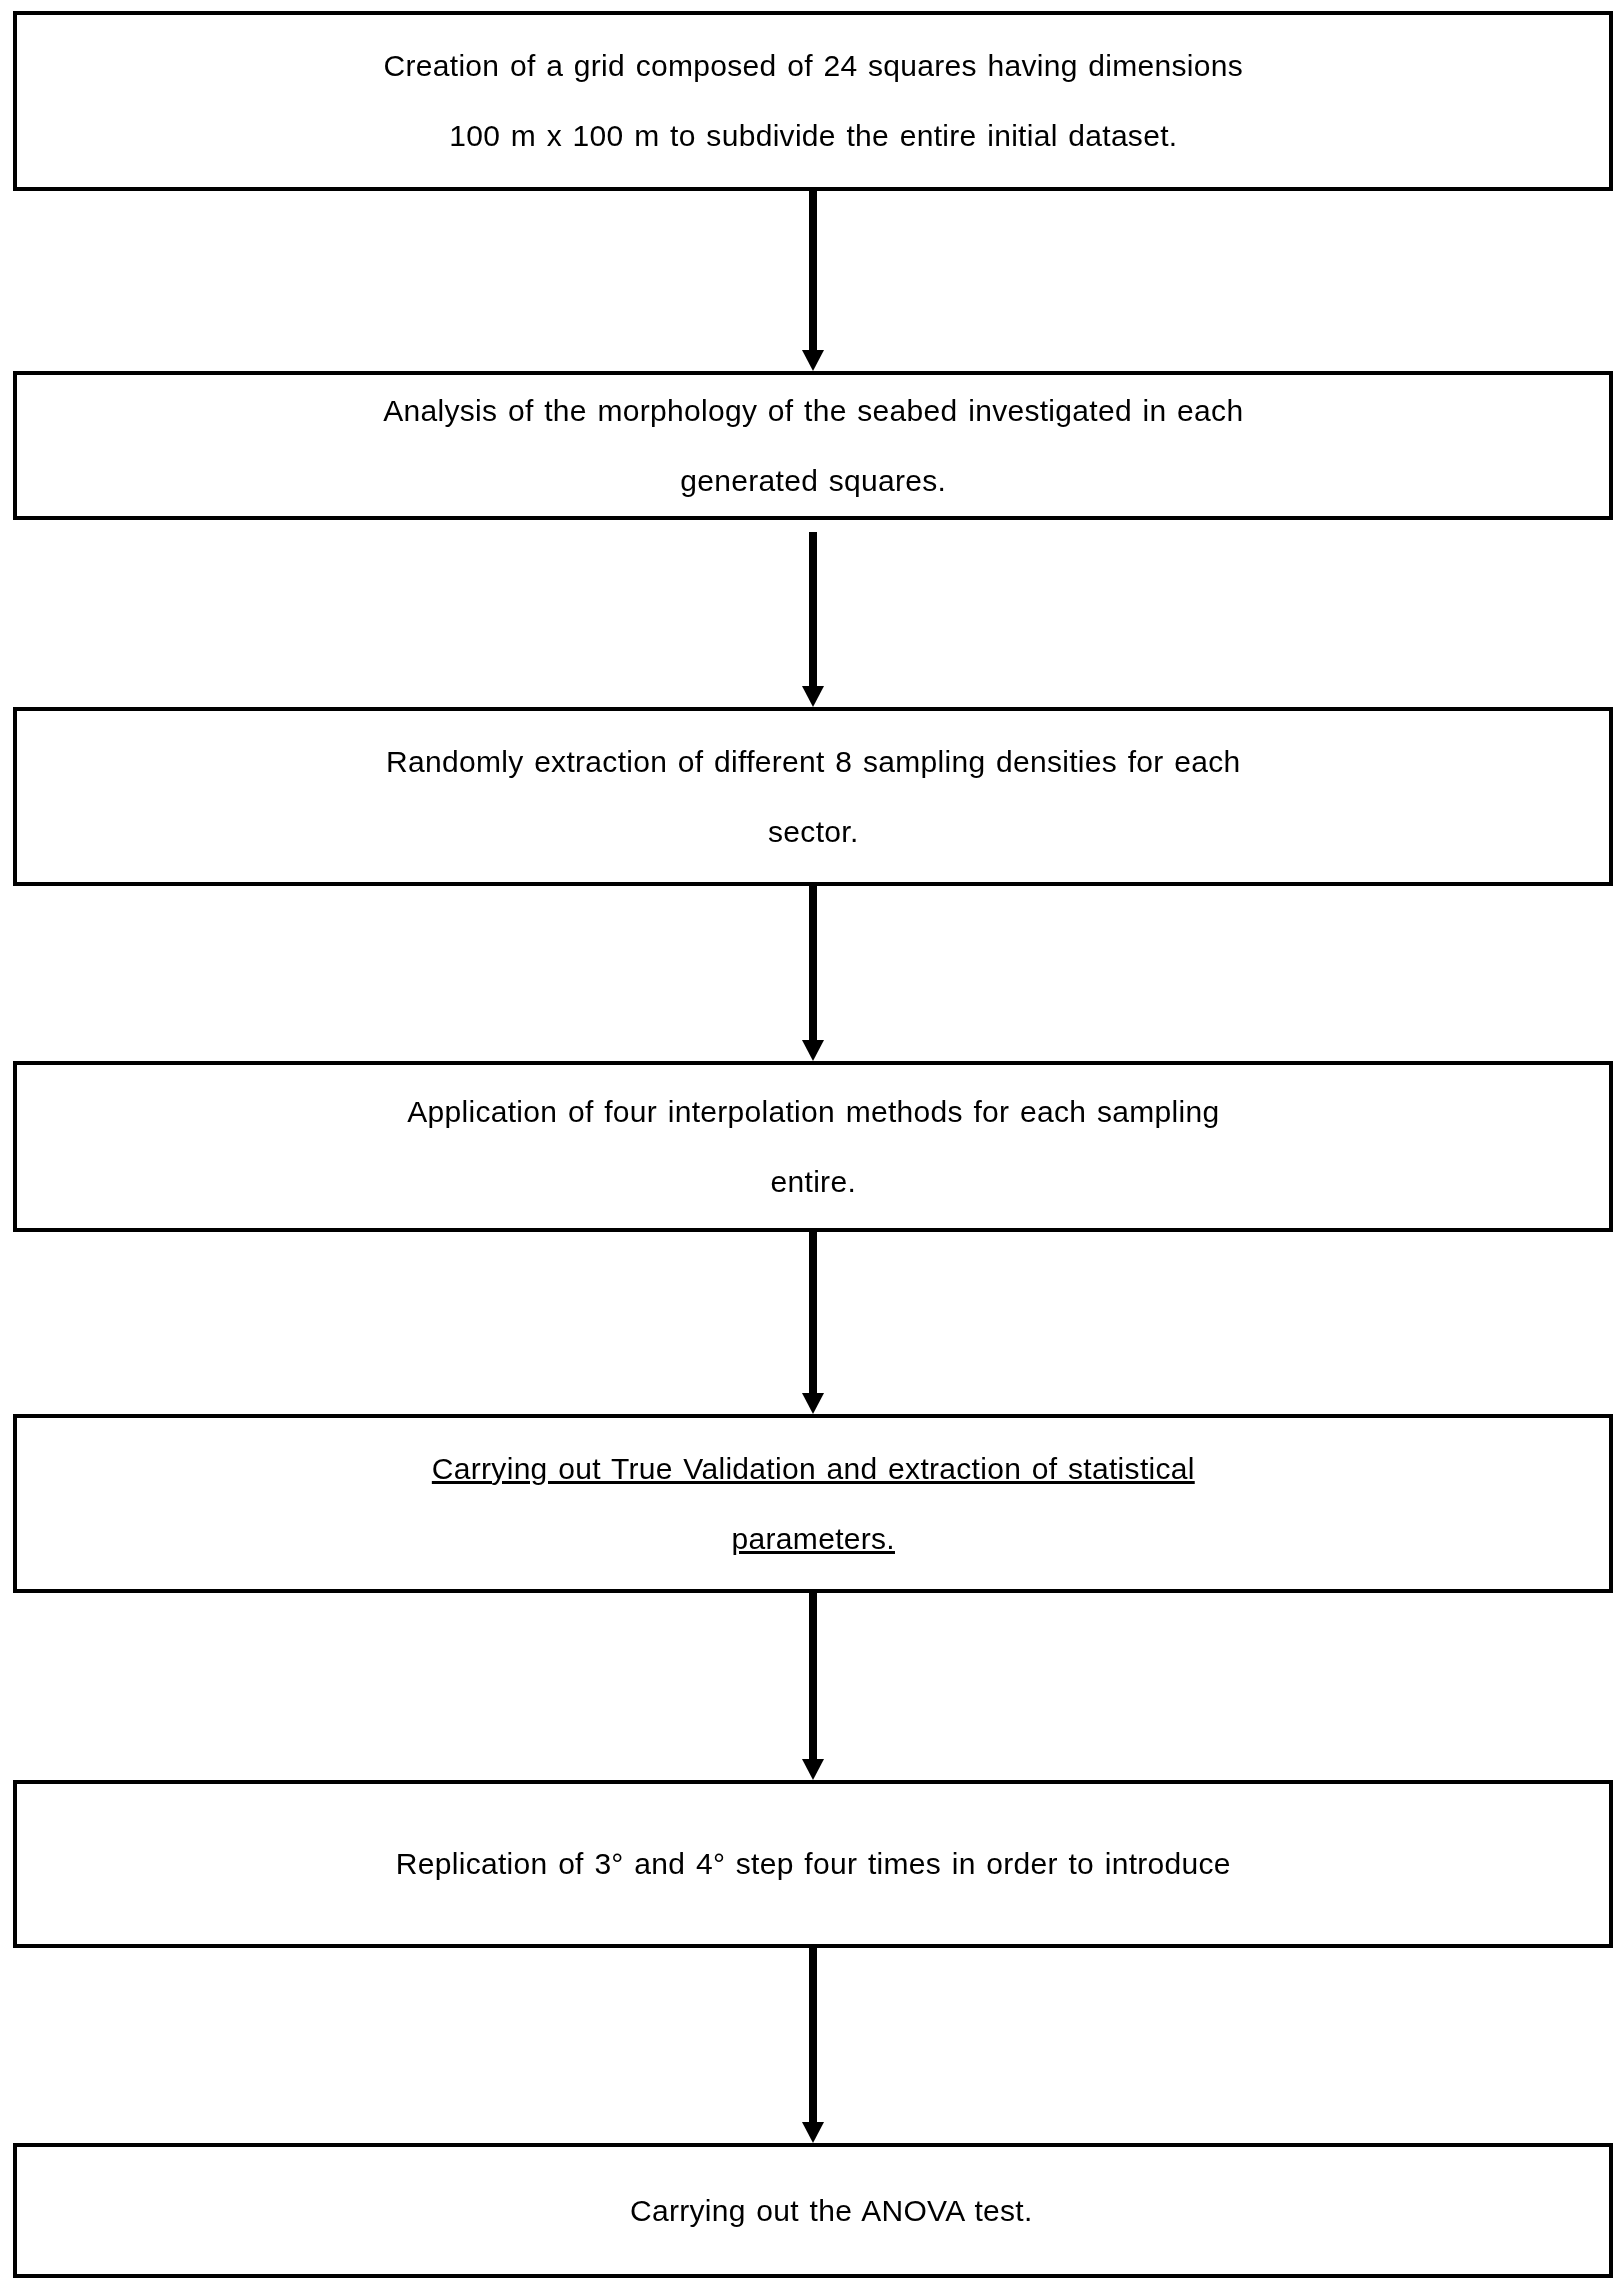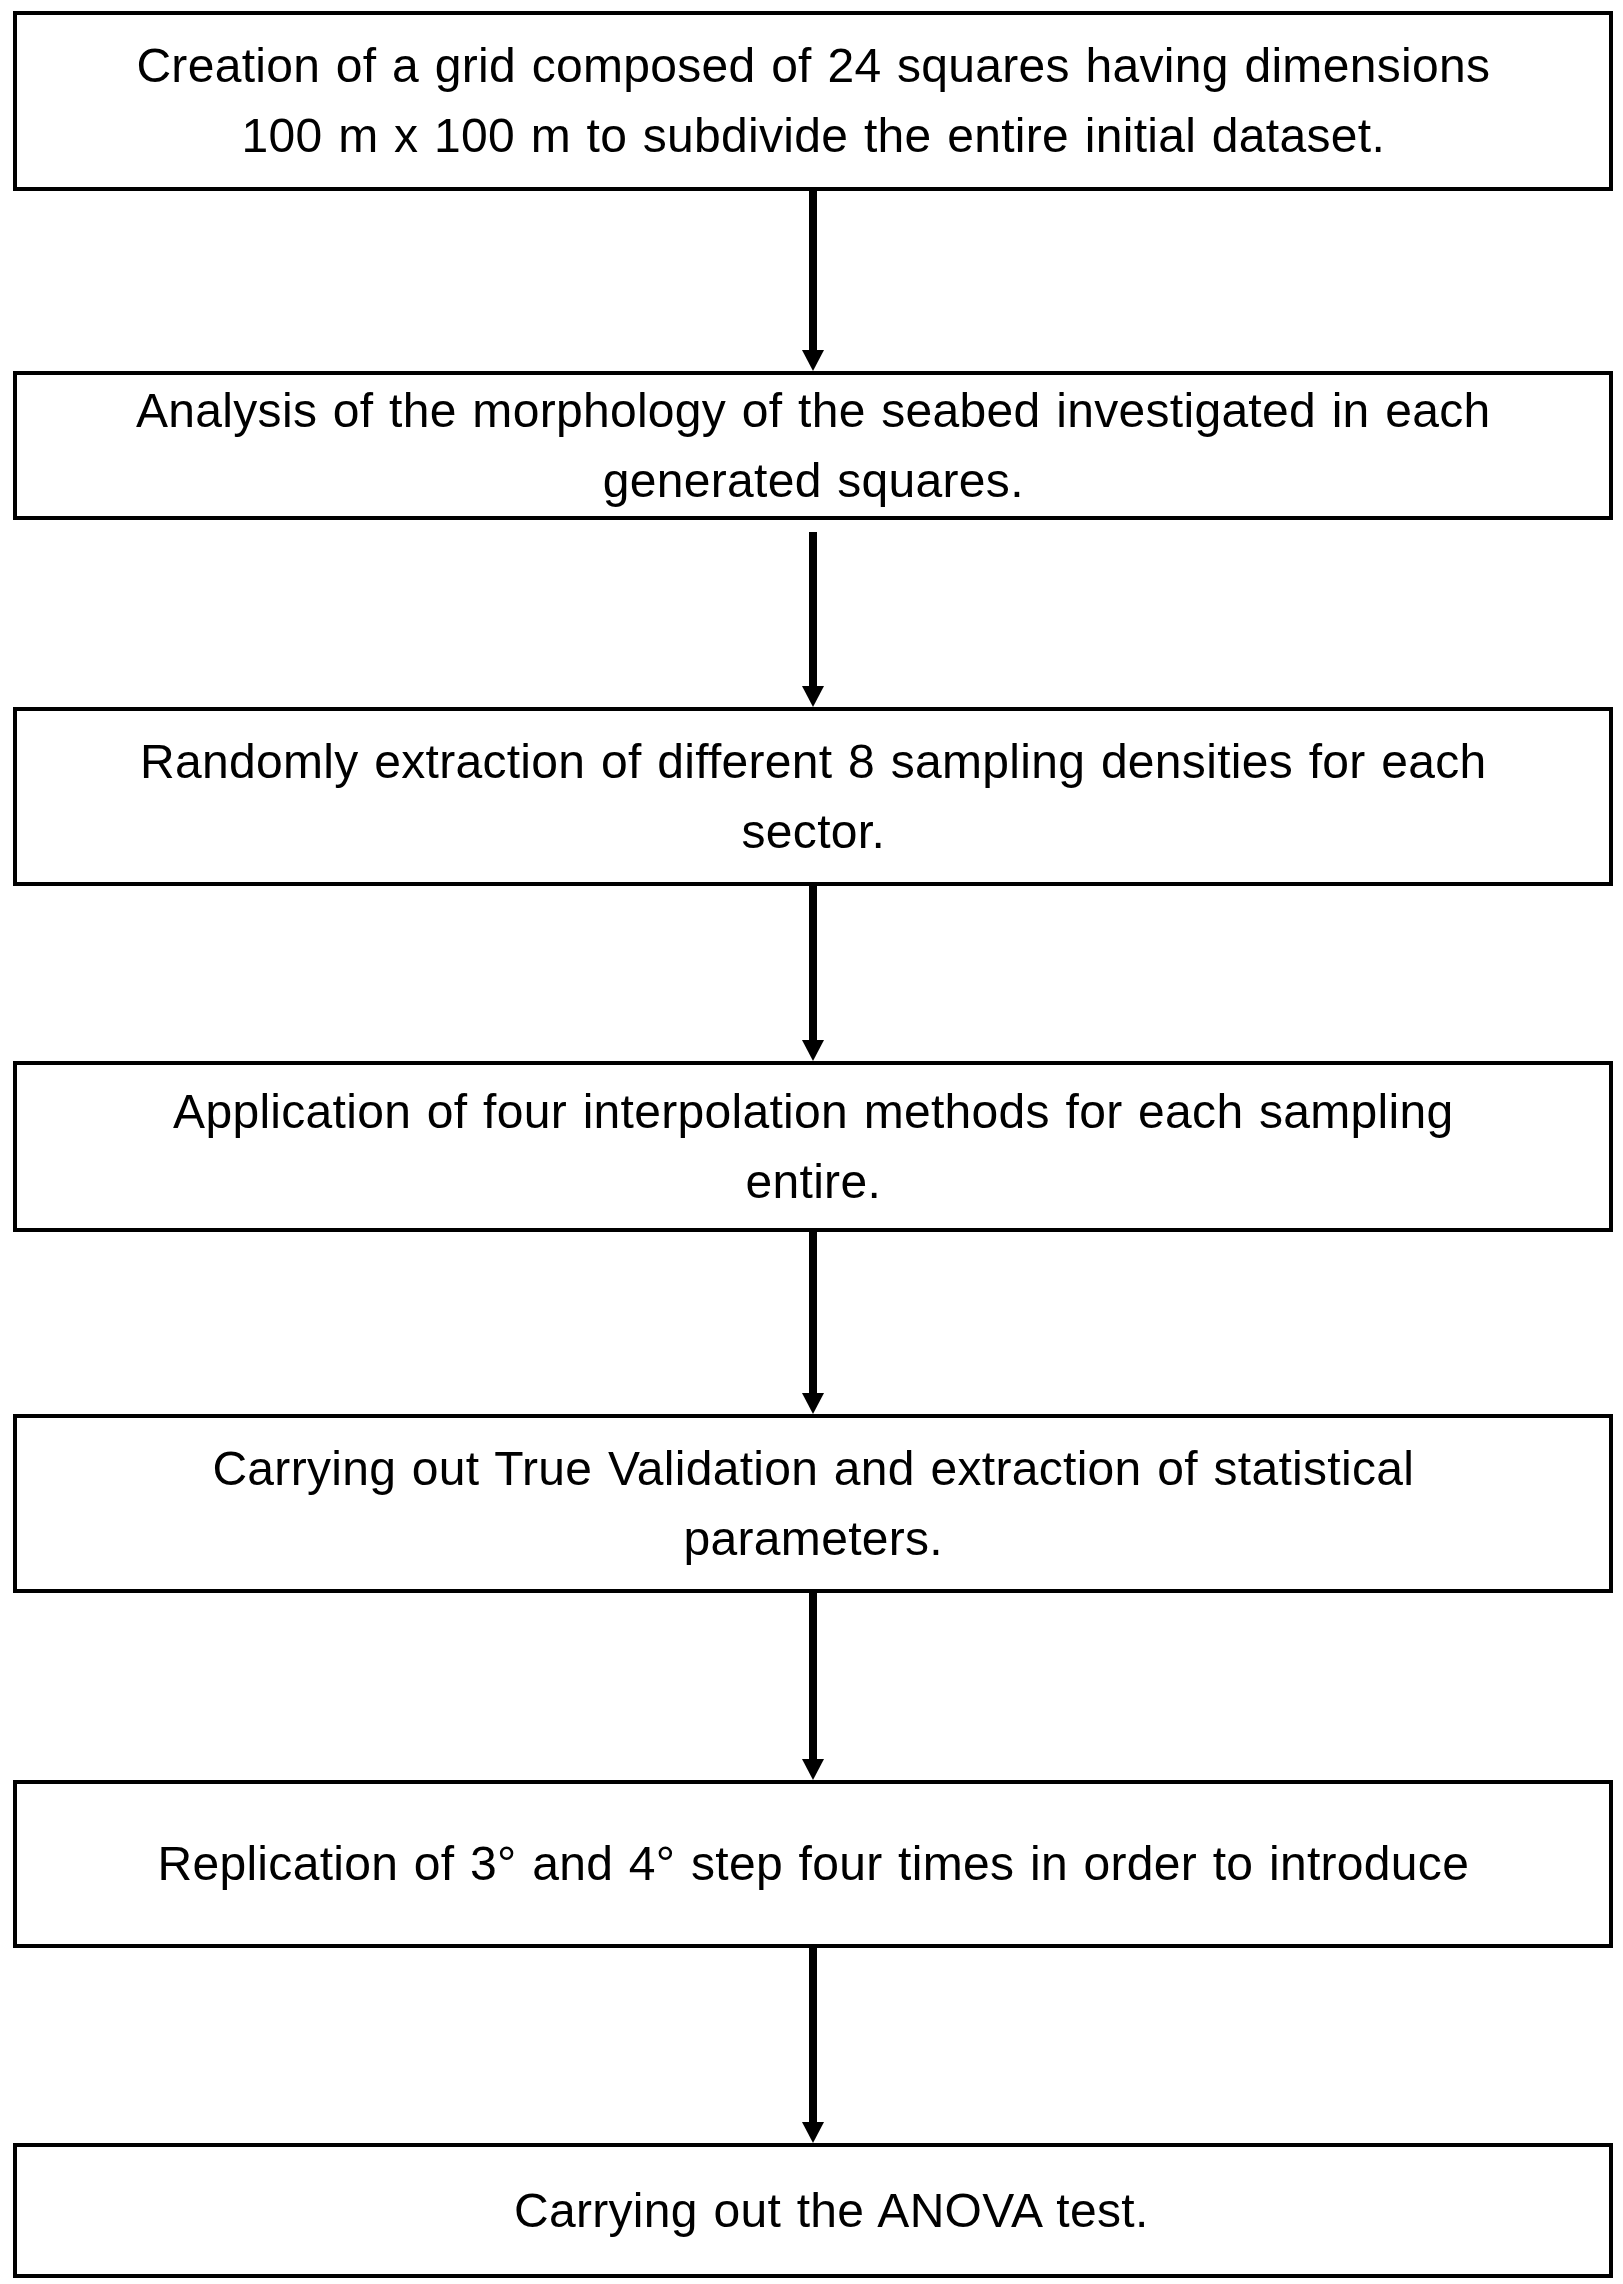"Creation of a grid composed" .flow-box .line { font-size: 48px -> 30px }
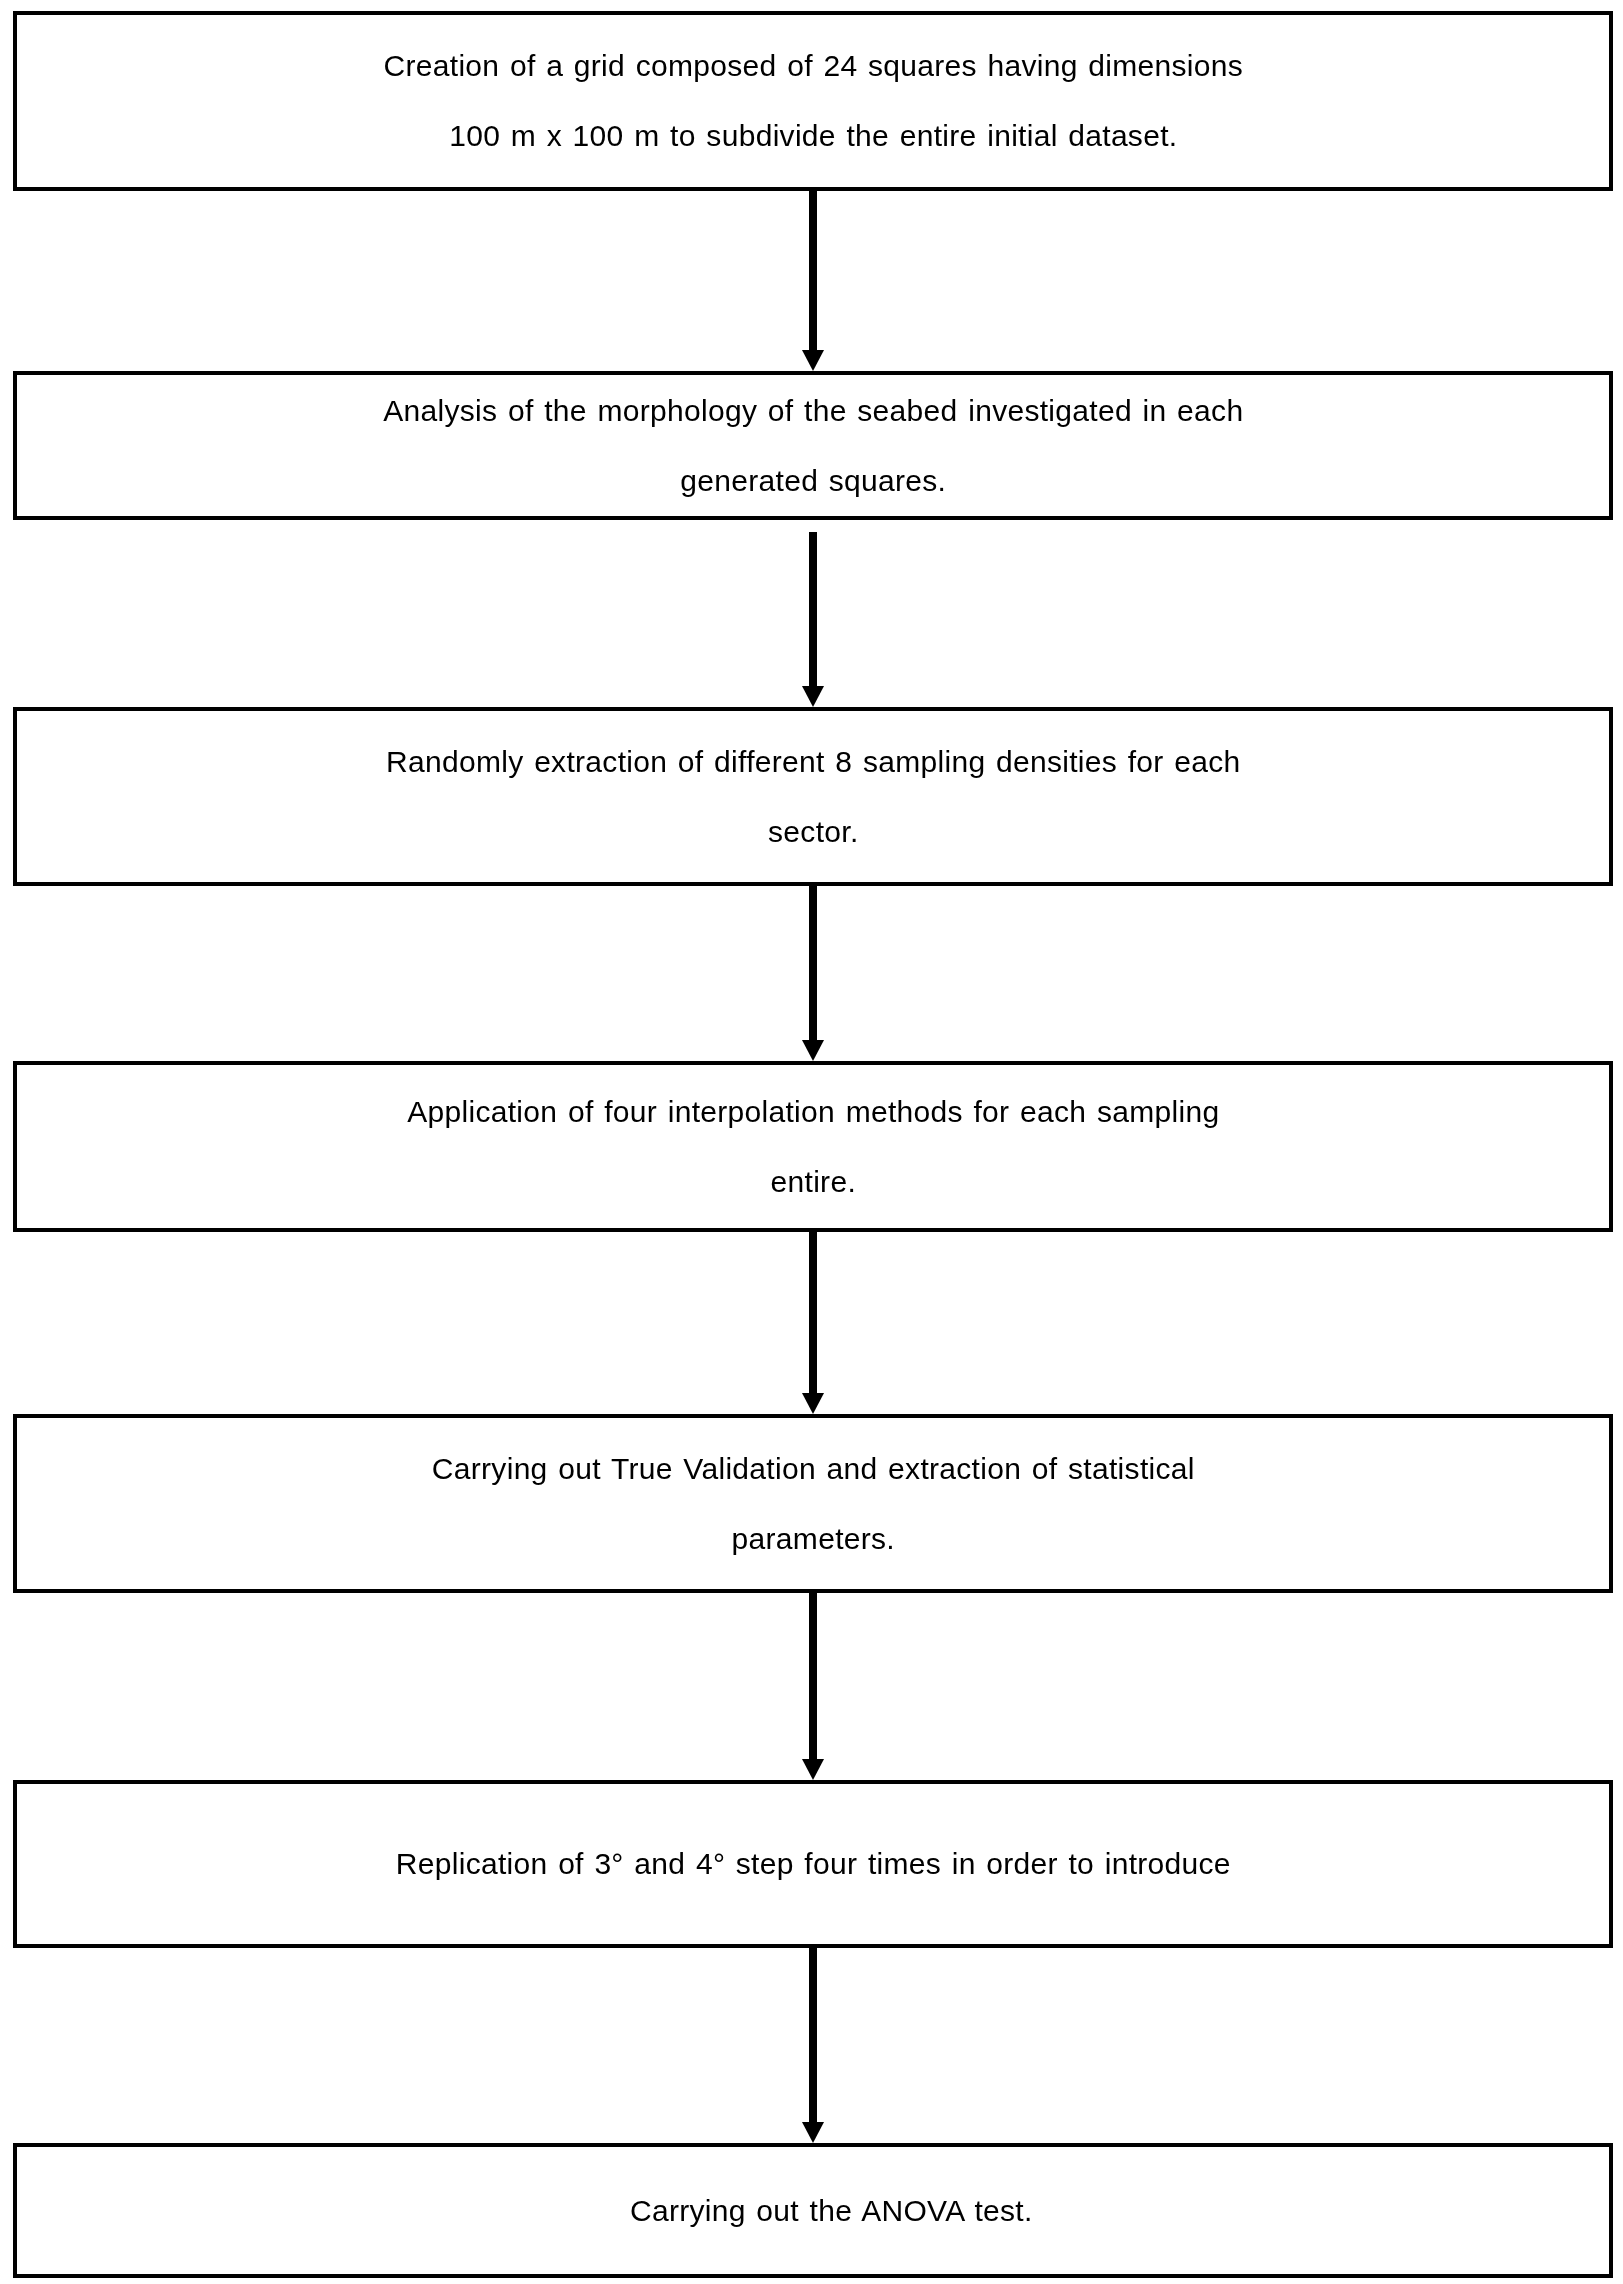"Carrying out True Validation and" div.flow-box { text-decoration: none -> underline }
